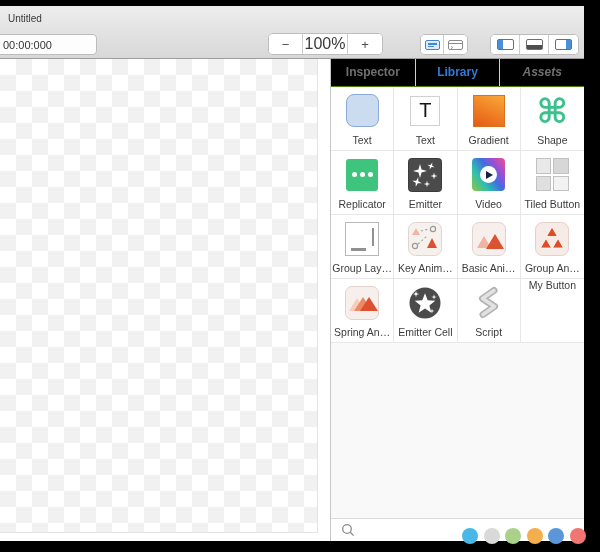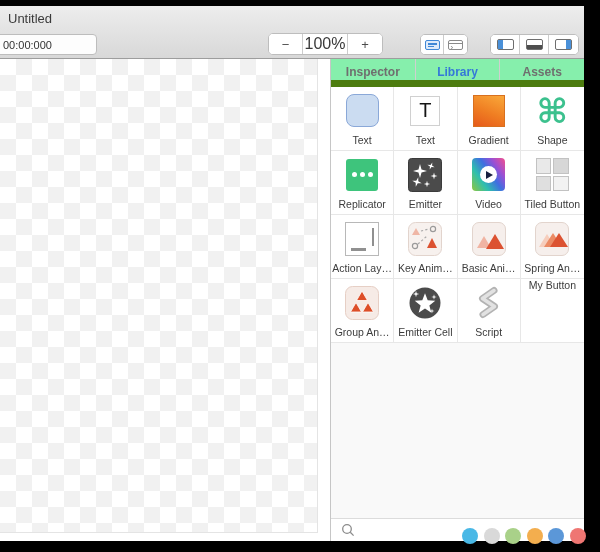"Untitled" .window-title { font-size: 13px -> 10px }
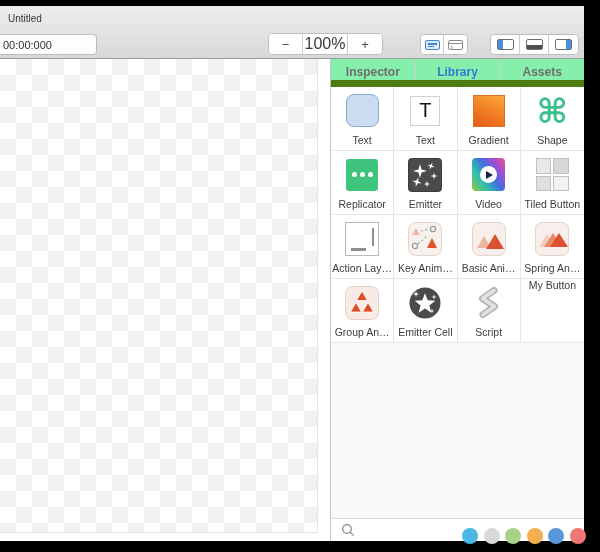"Inspector" .tabbar { background: #86efac -> #000000; border-bottom: 7px solid #4d7c0f -> 1px solid #4d7c0f }
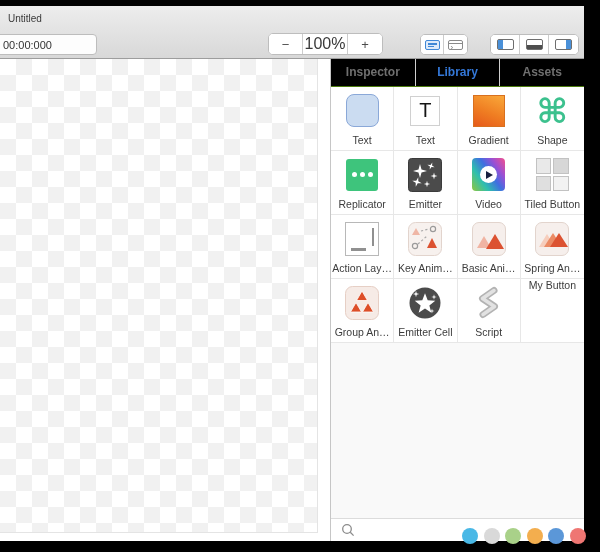"Assets" .tab:last-child { font-style: none -> italic }
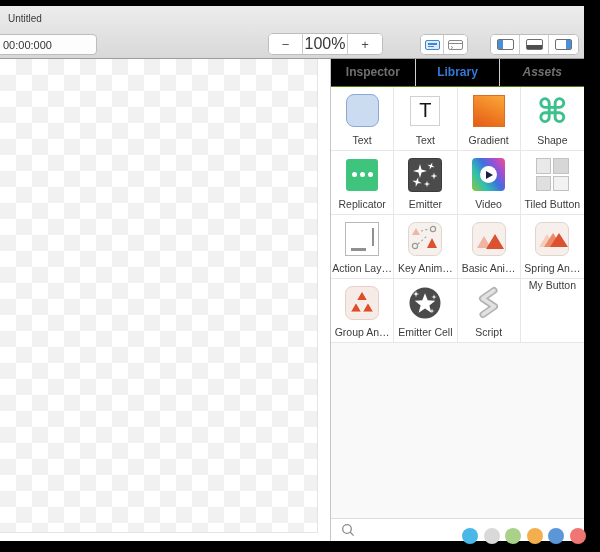"Action Lay…" div.cell-label { text: Action -> Group }
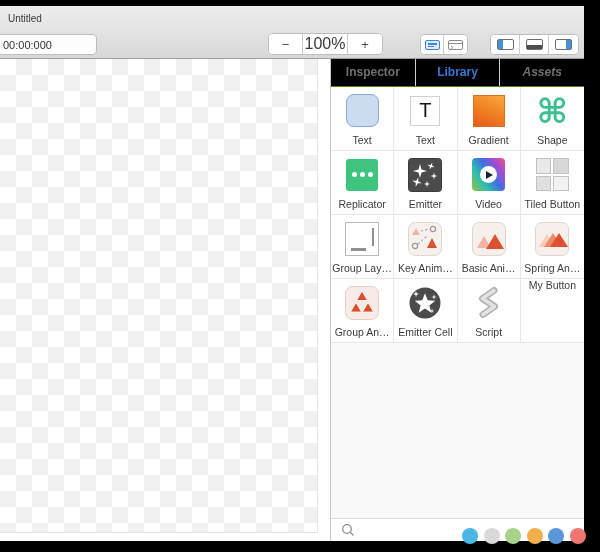"Spring An…" div.cell { order: before "Group An…" -> after "Group An…" }
